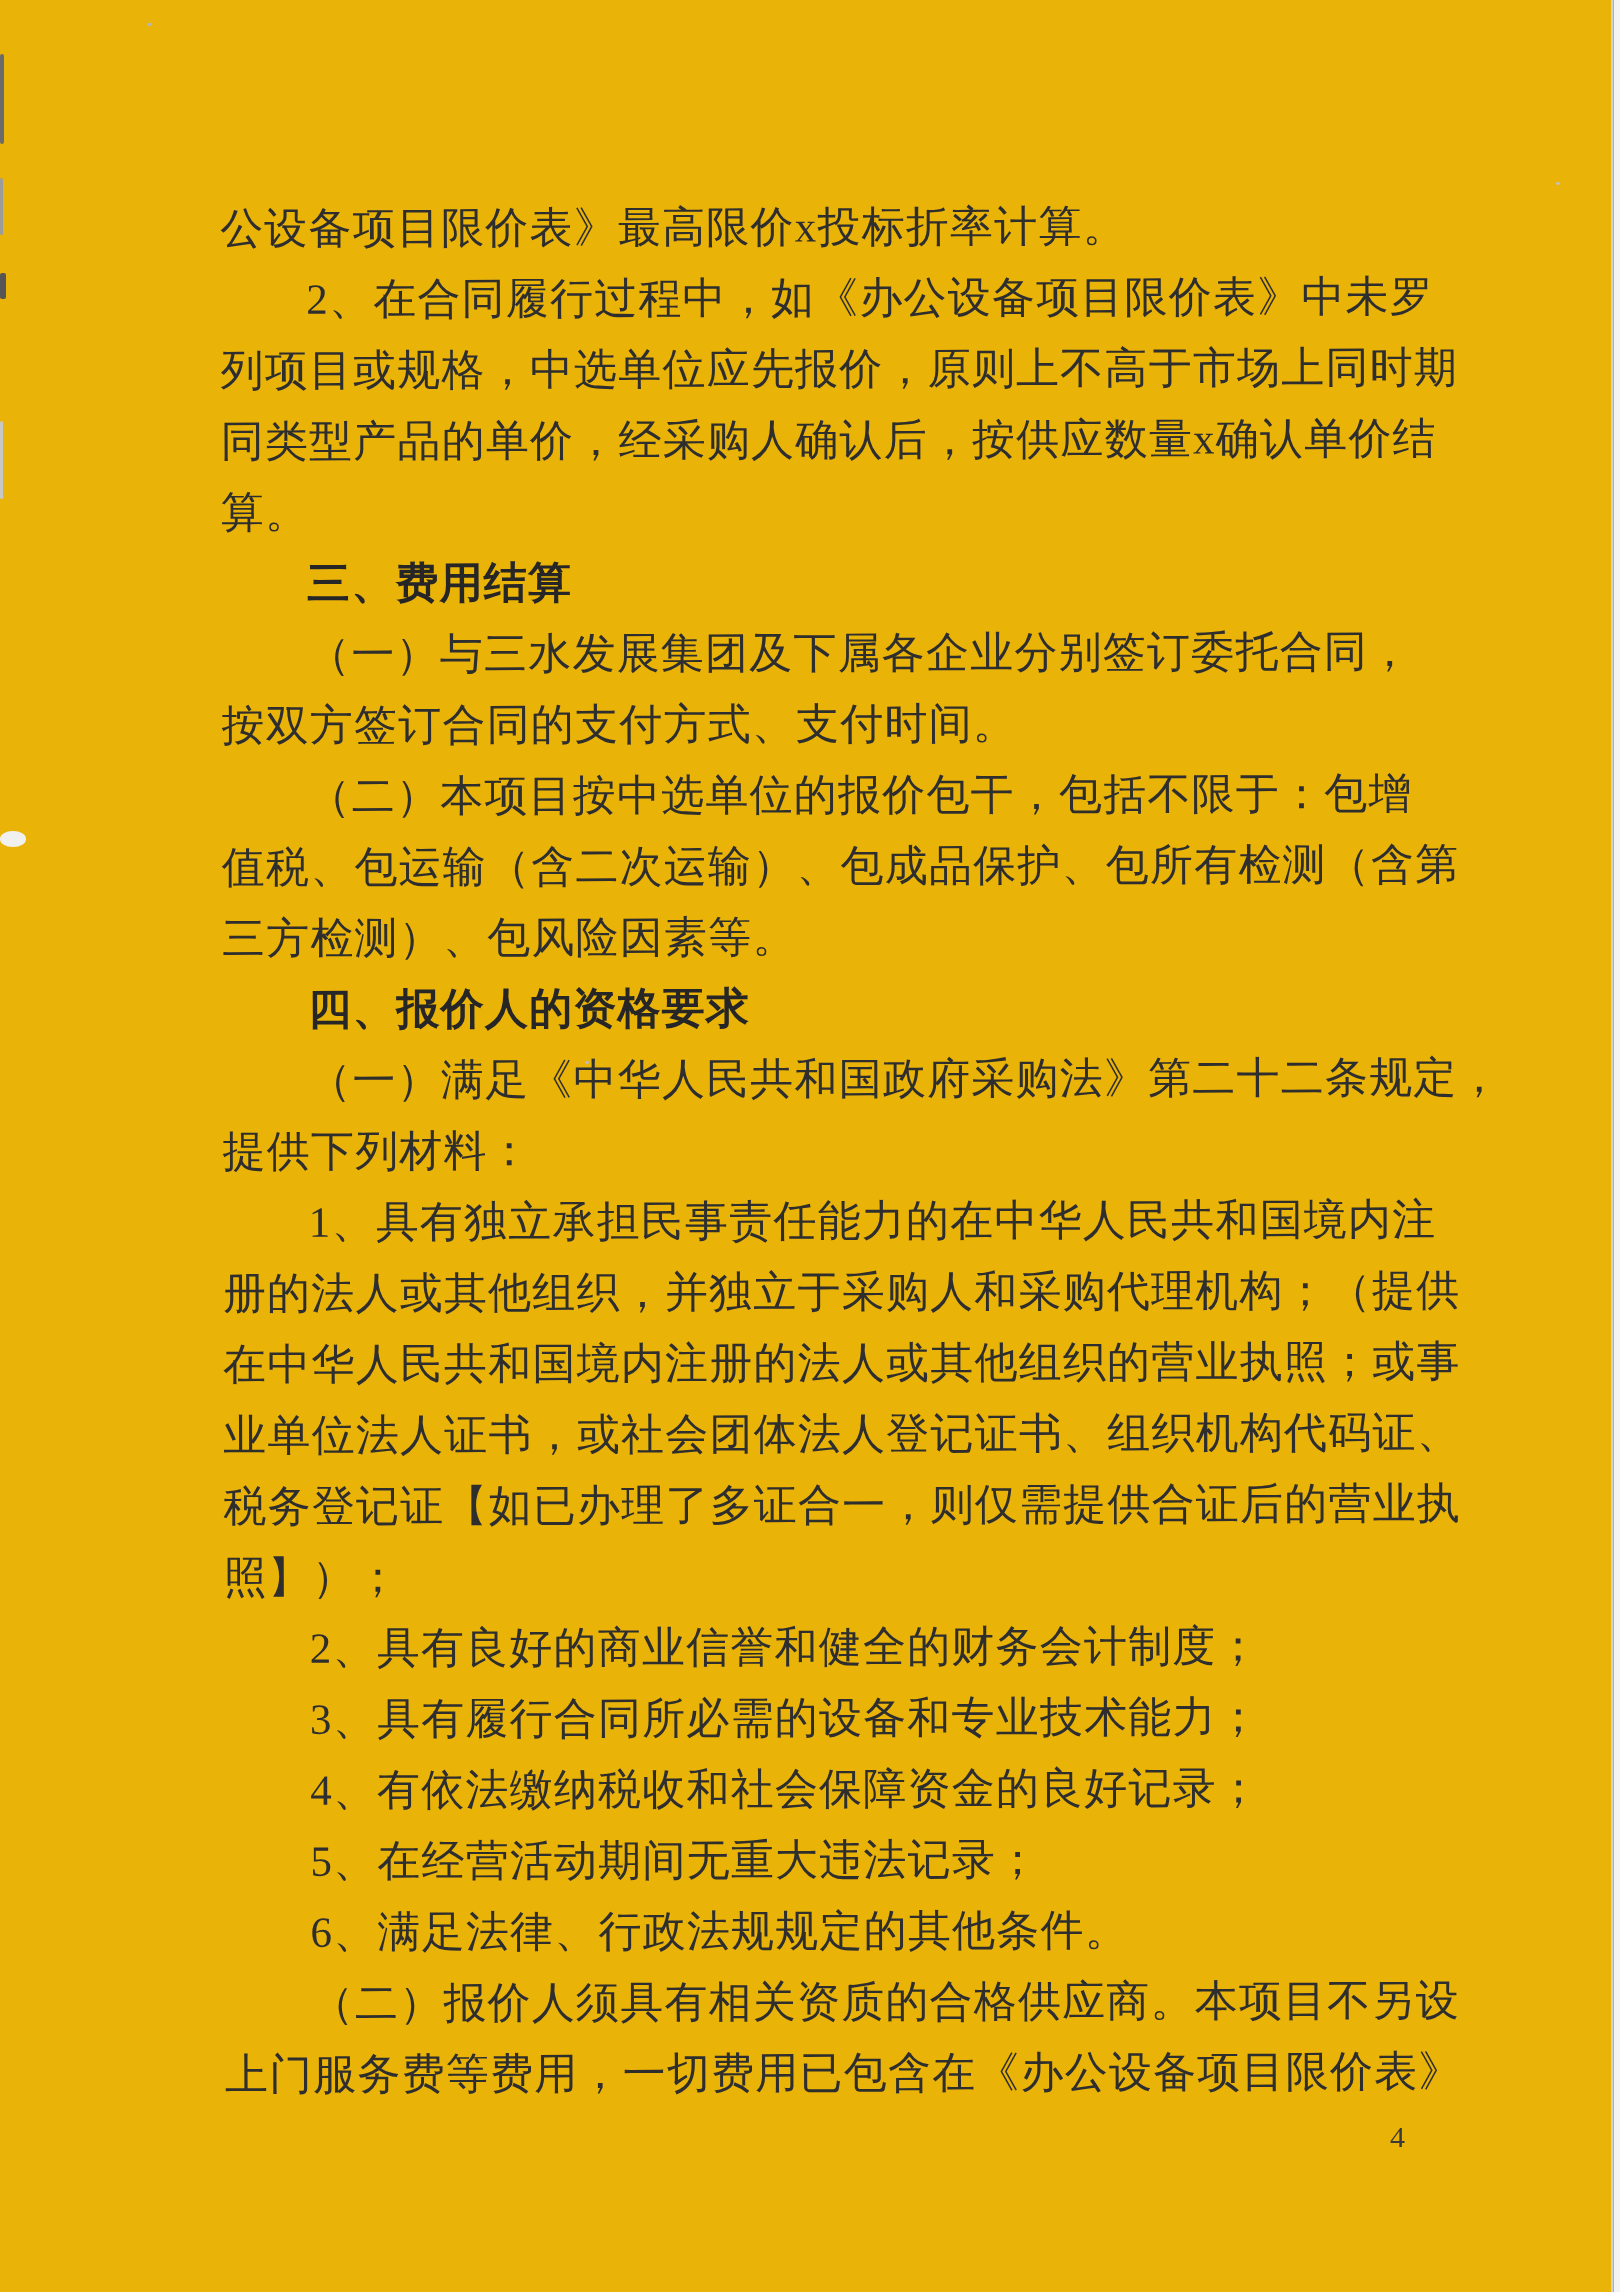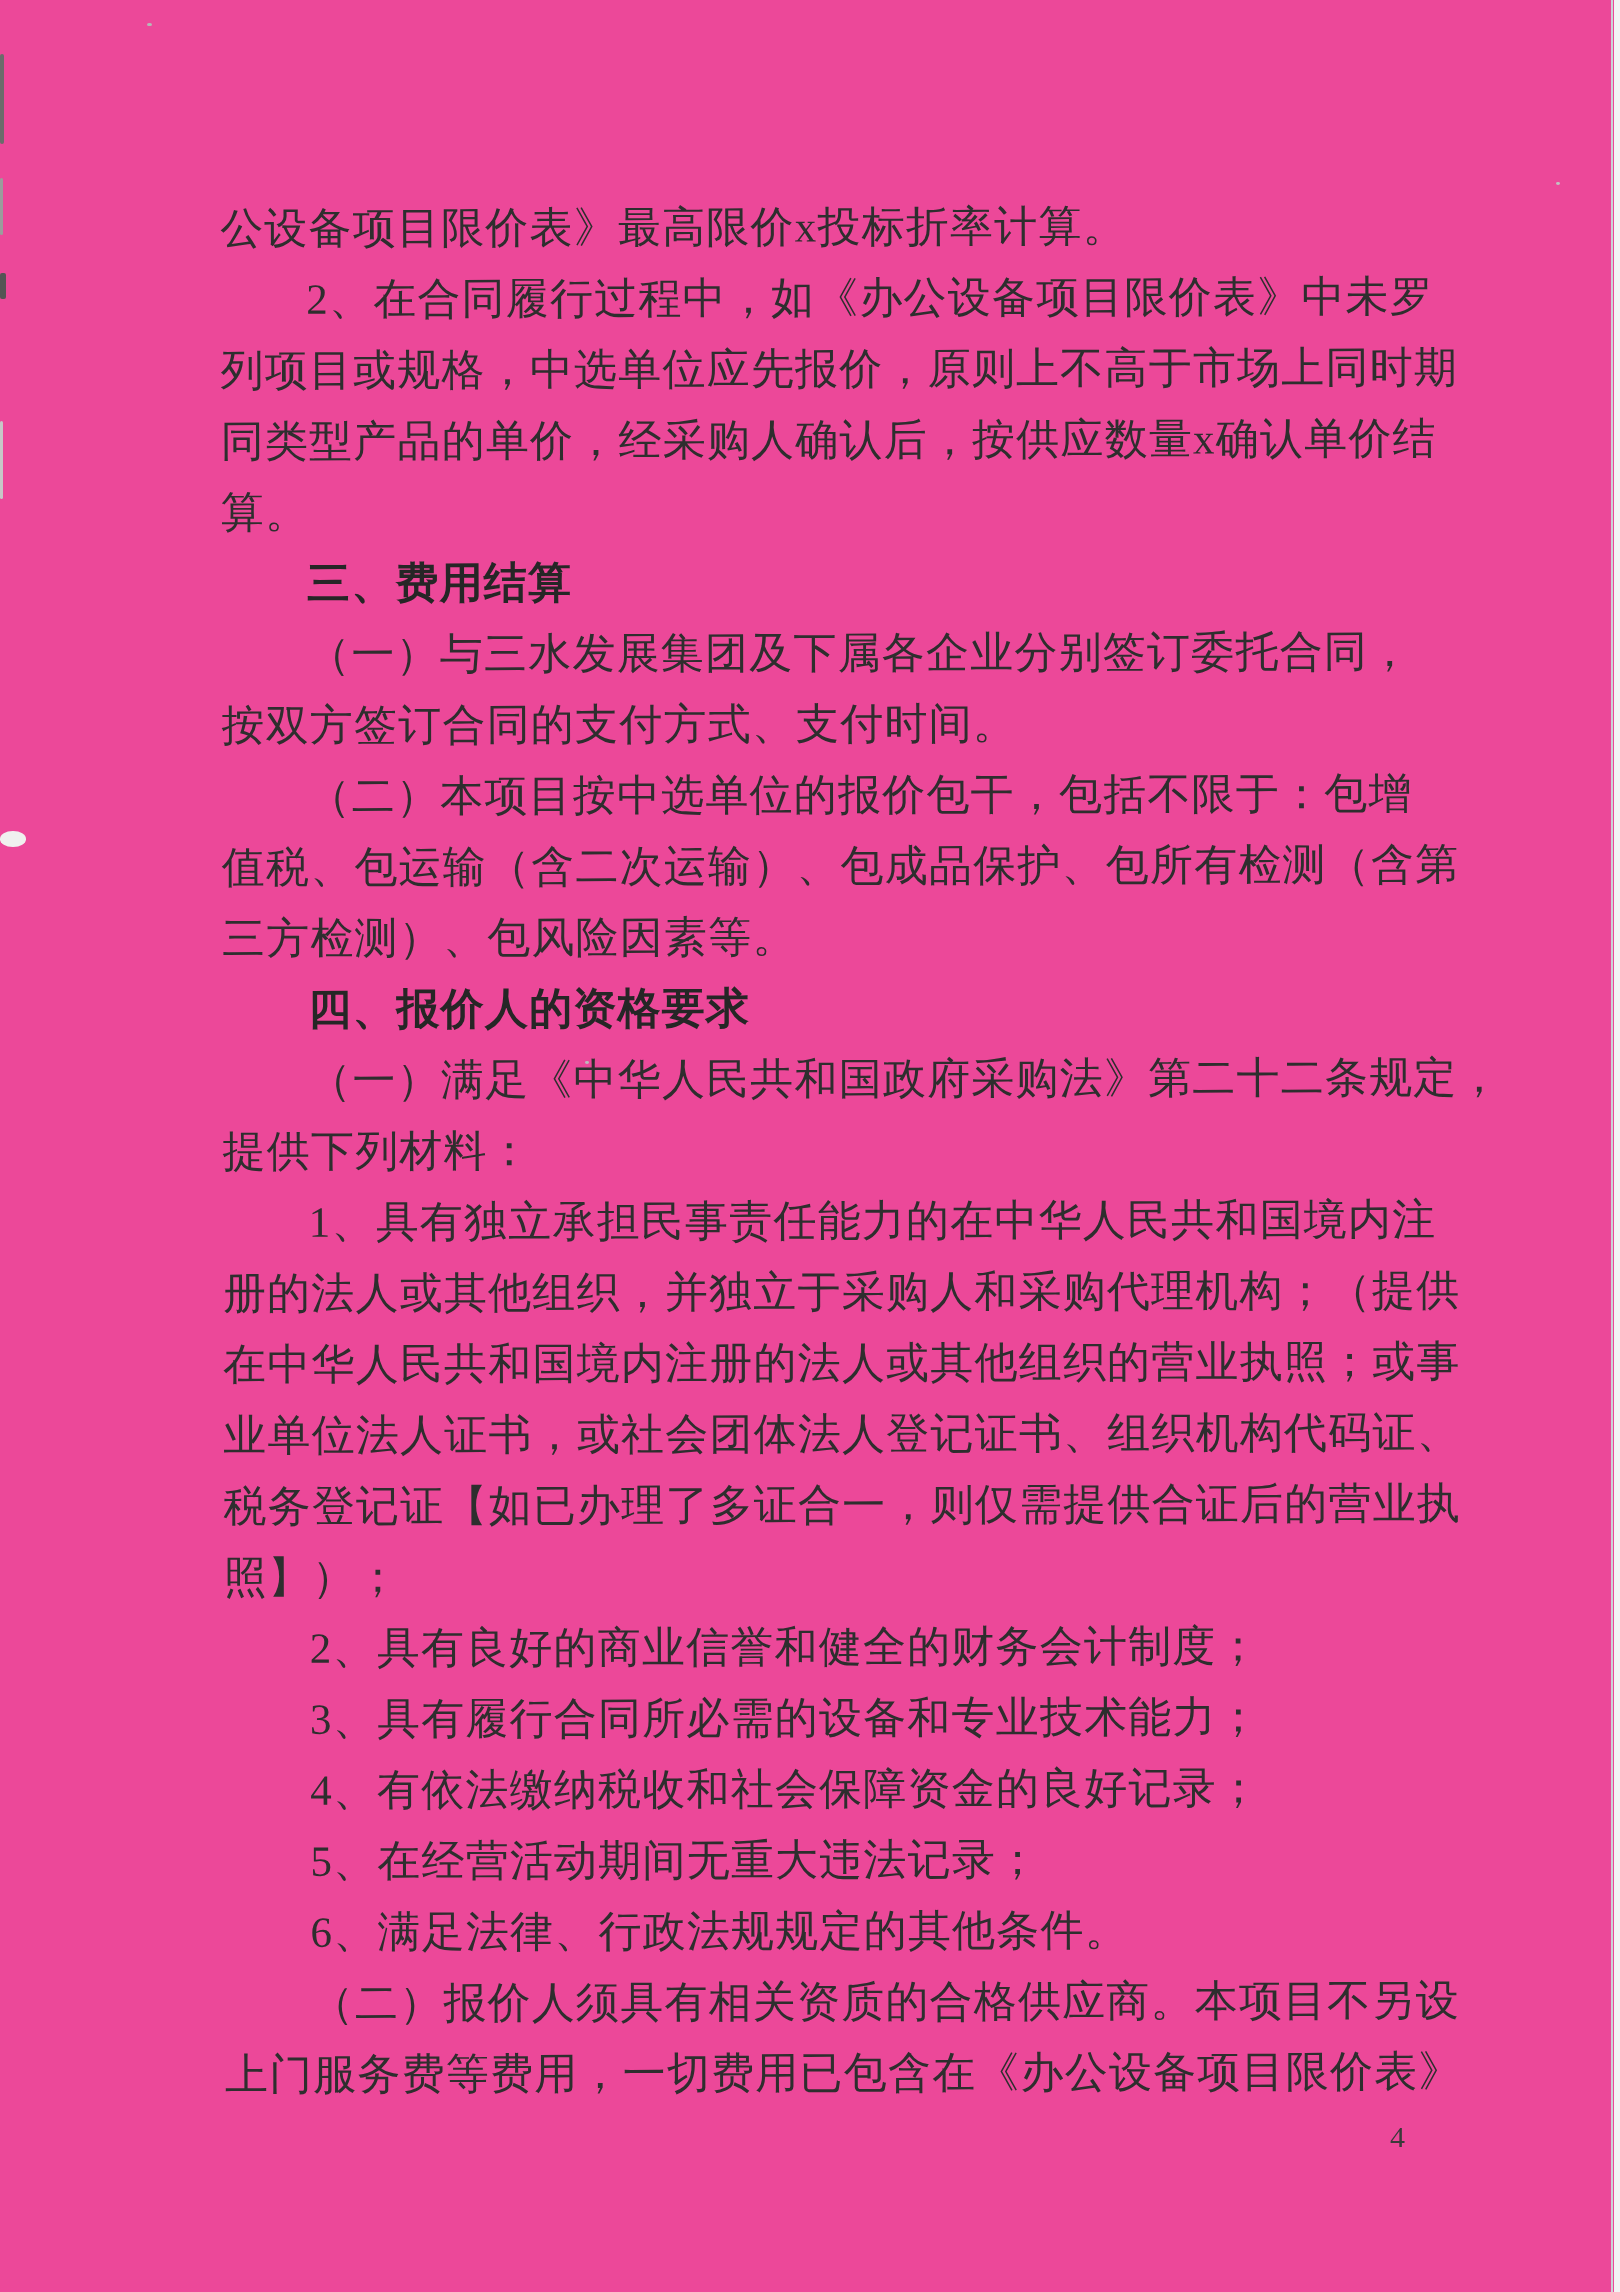"公设备项目限价表》最高限价x投标折率计算。" .page { background: #ec4899 -> #eab308 }
